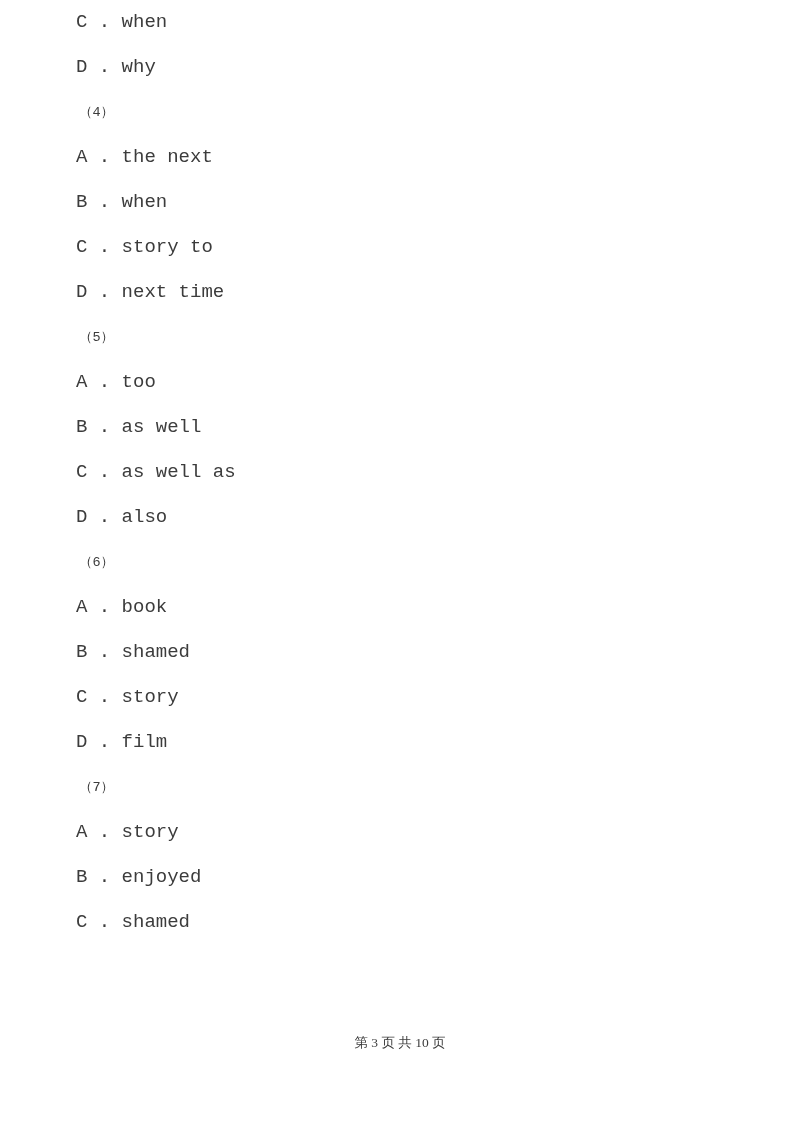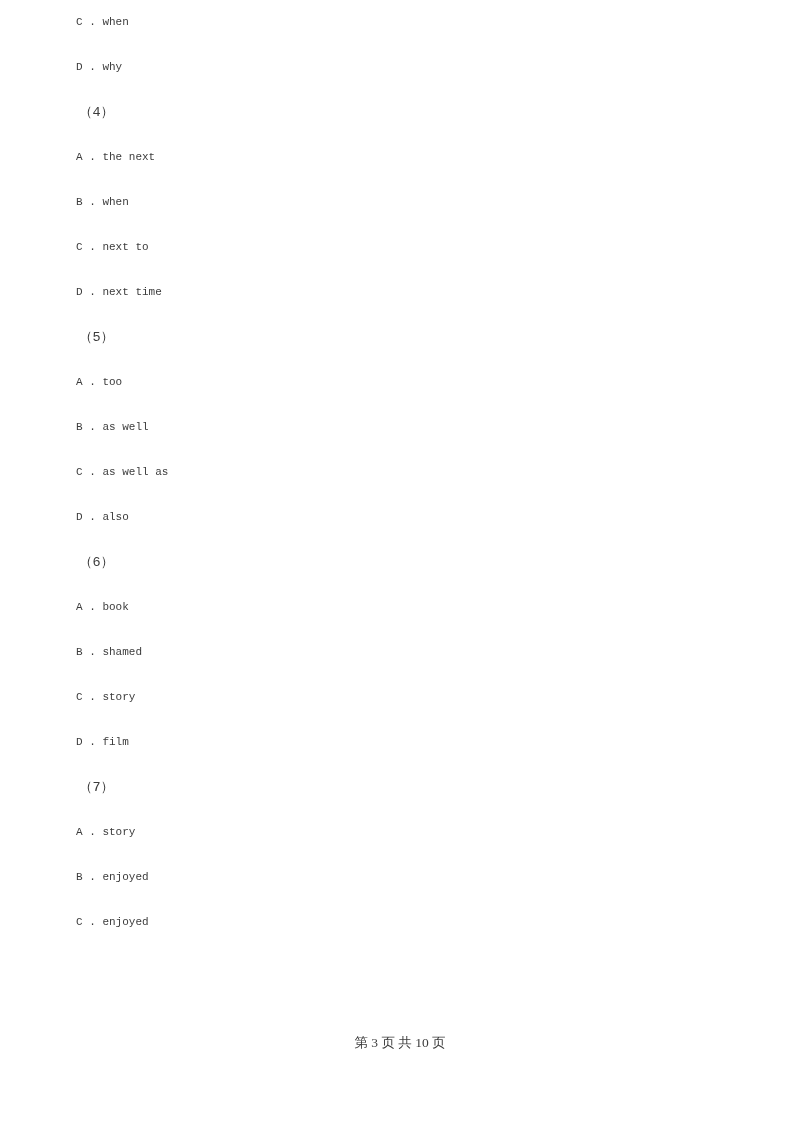"C . when" .line { font-size: 11px -> 19px }
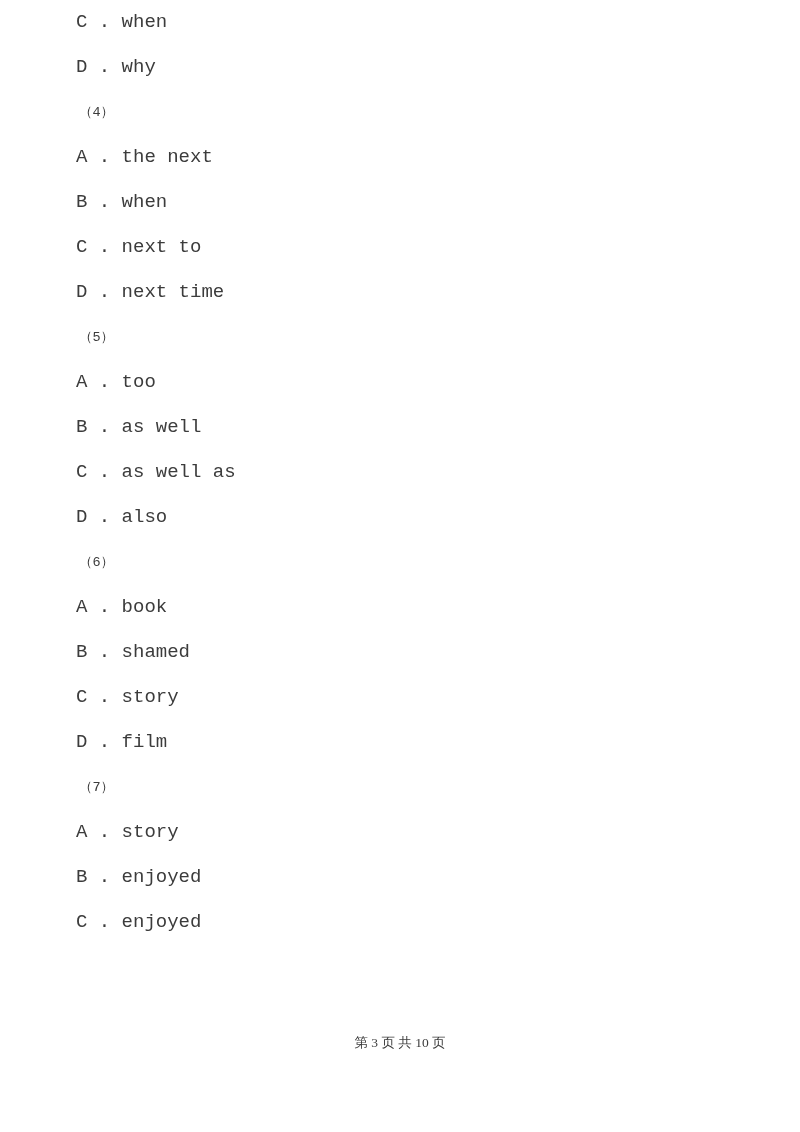"C . next to" div.line { text: next -> story }
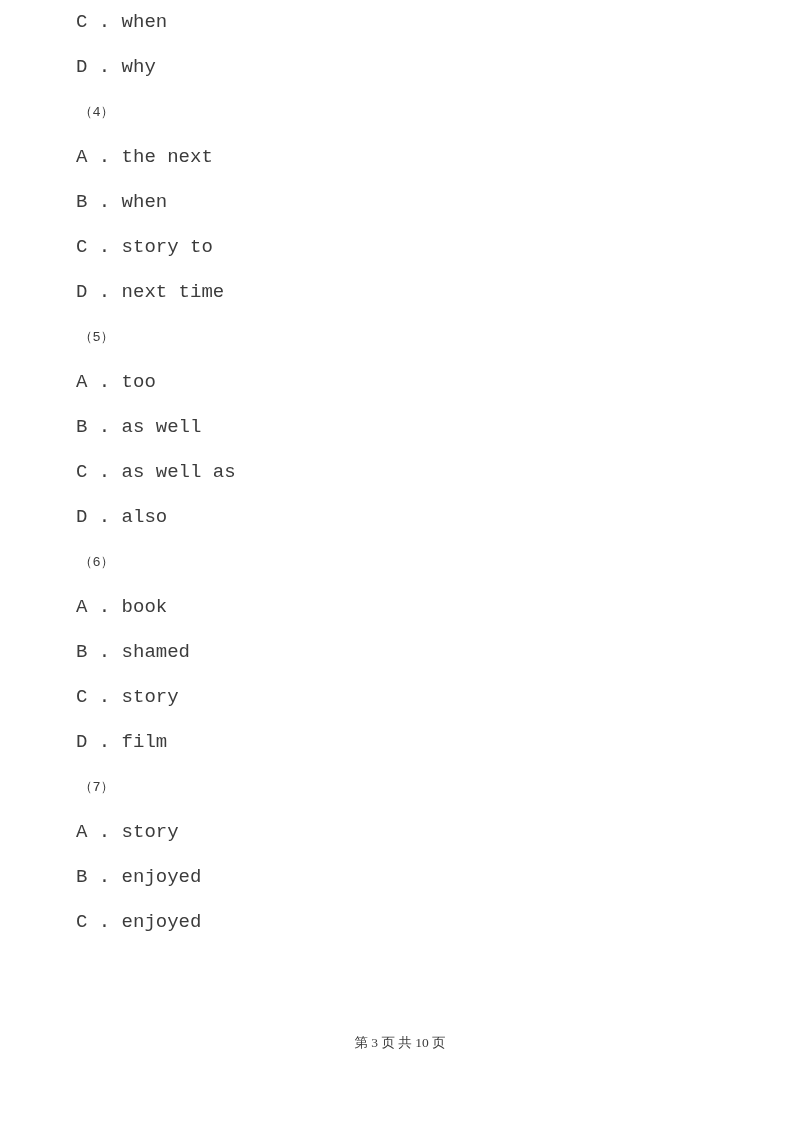"C . enjoyed" div.line { text: enjoyed -> shamed }
